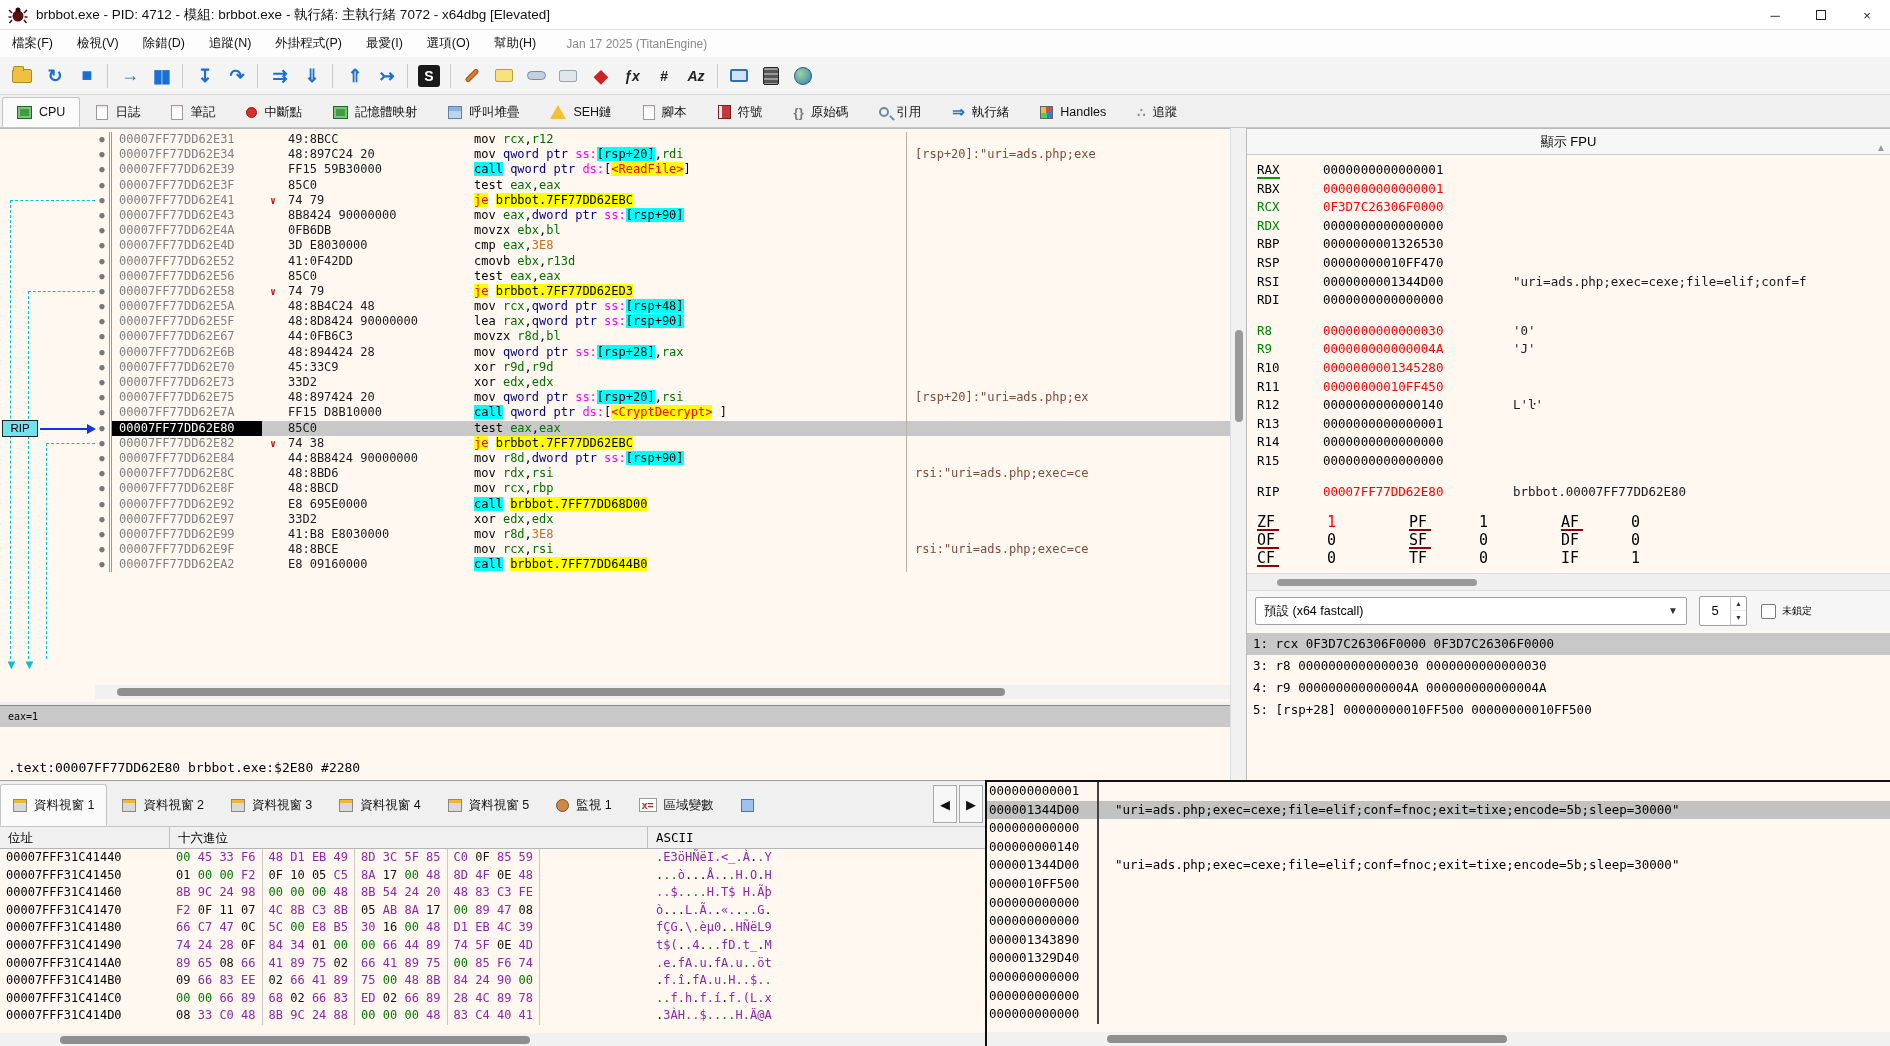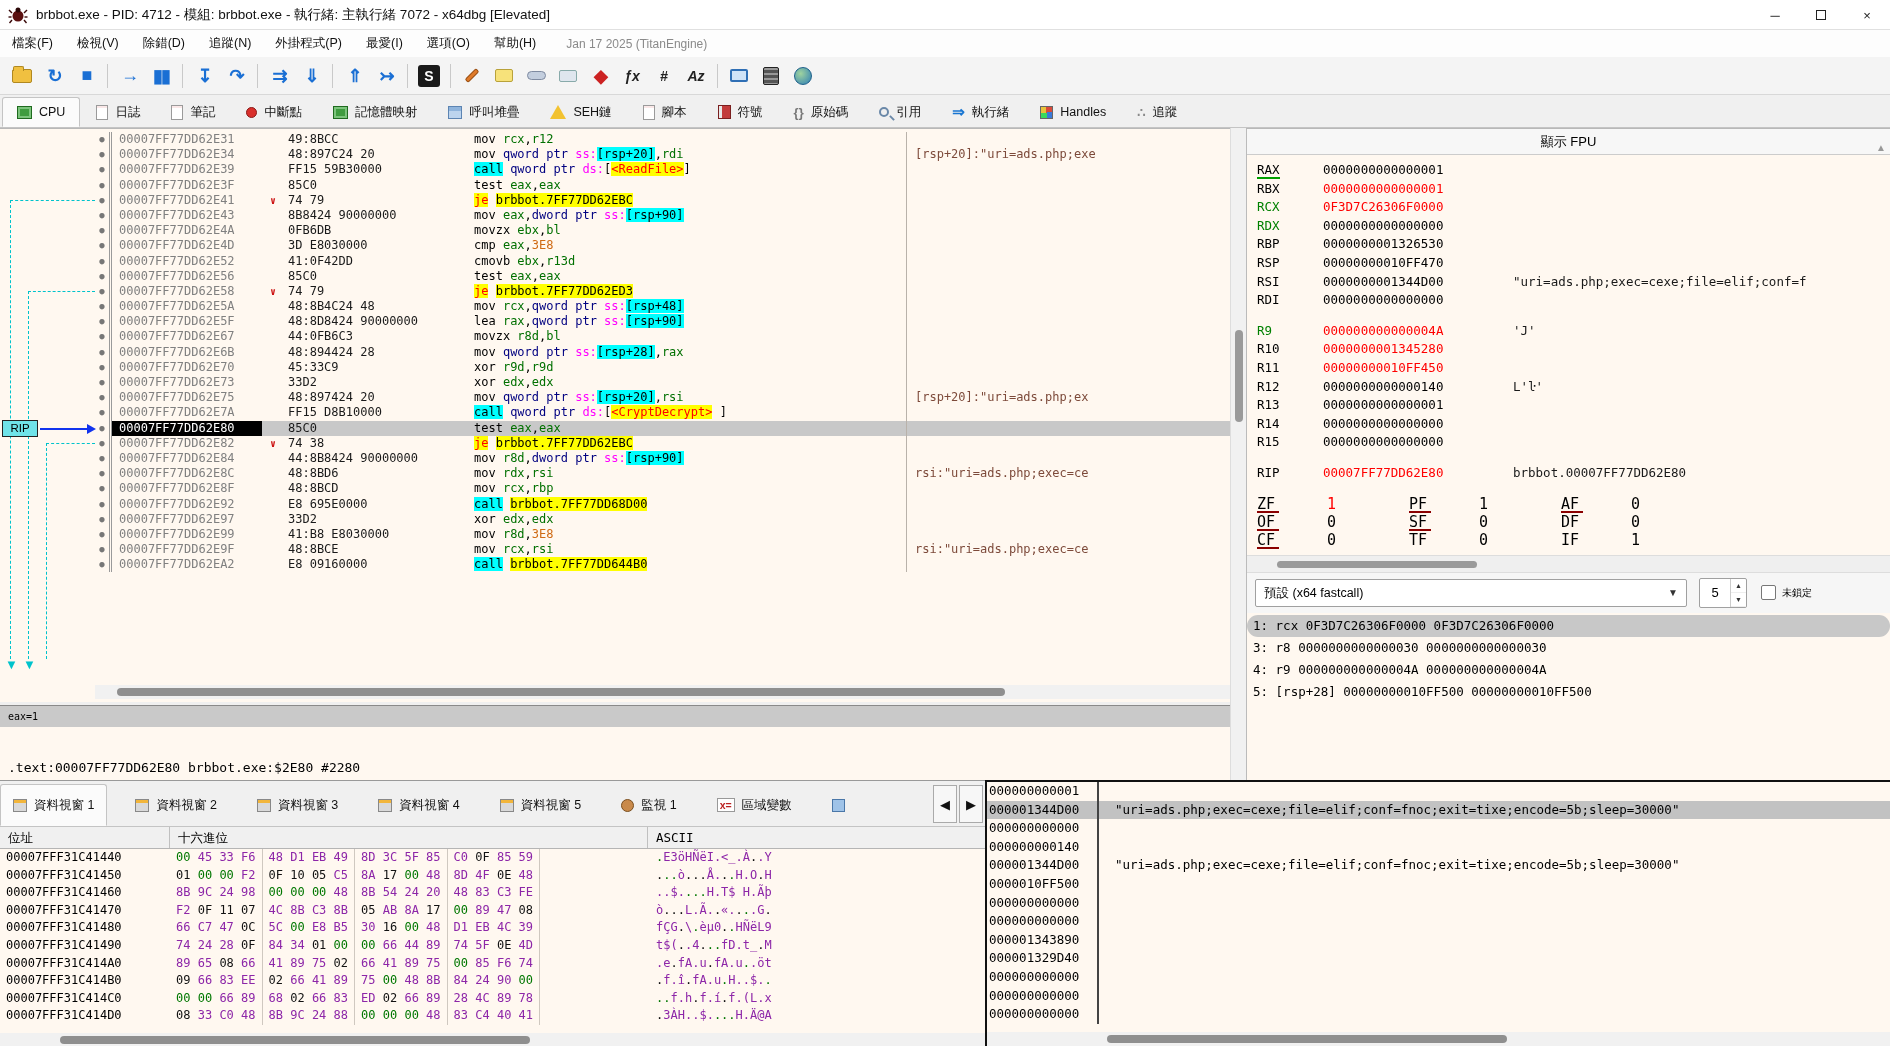"R8" div.rrow { html: none -> <div><span>R8</span><span>0000000000000030</span><span>'0'</span></div> }
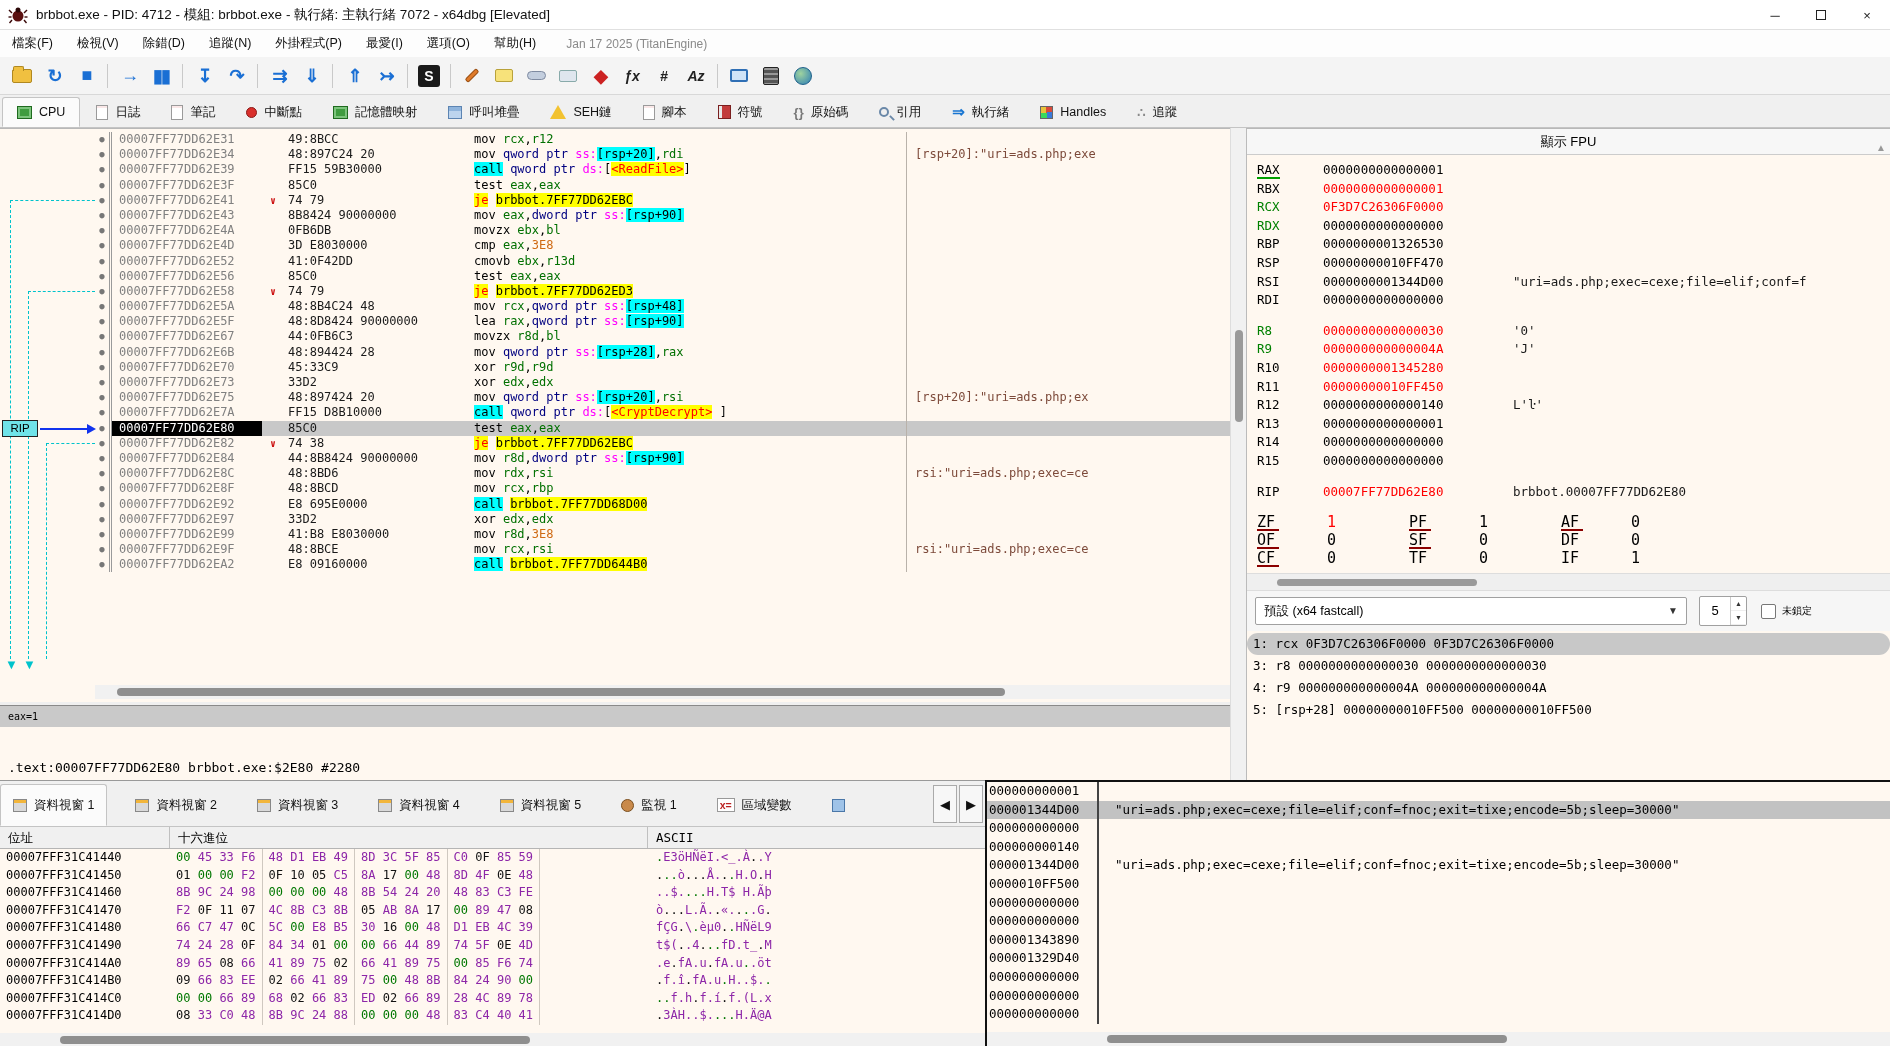"1: rcx 0F3D7C26306F0000 0F3D7C26306F0000" .arow { border-radius: 11px -> none }
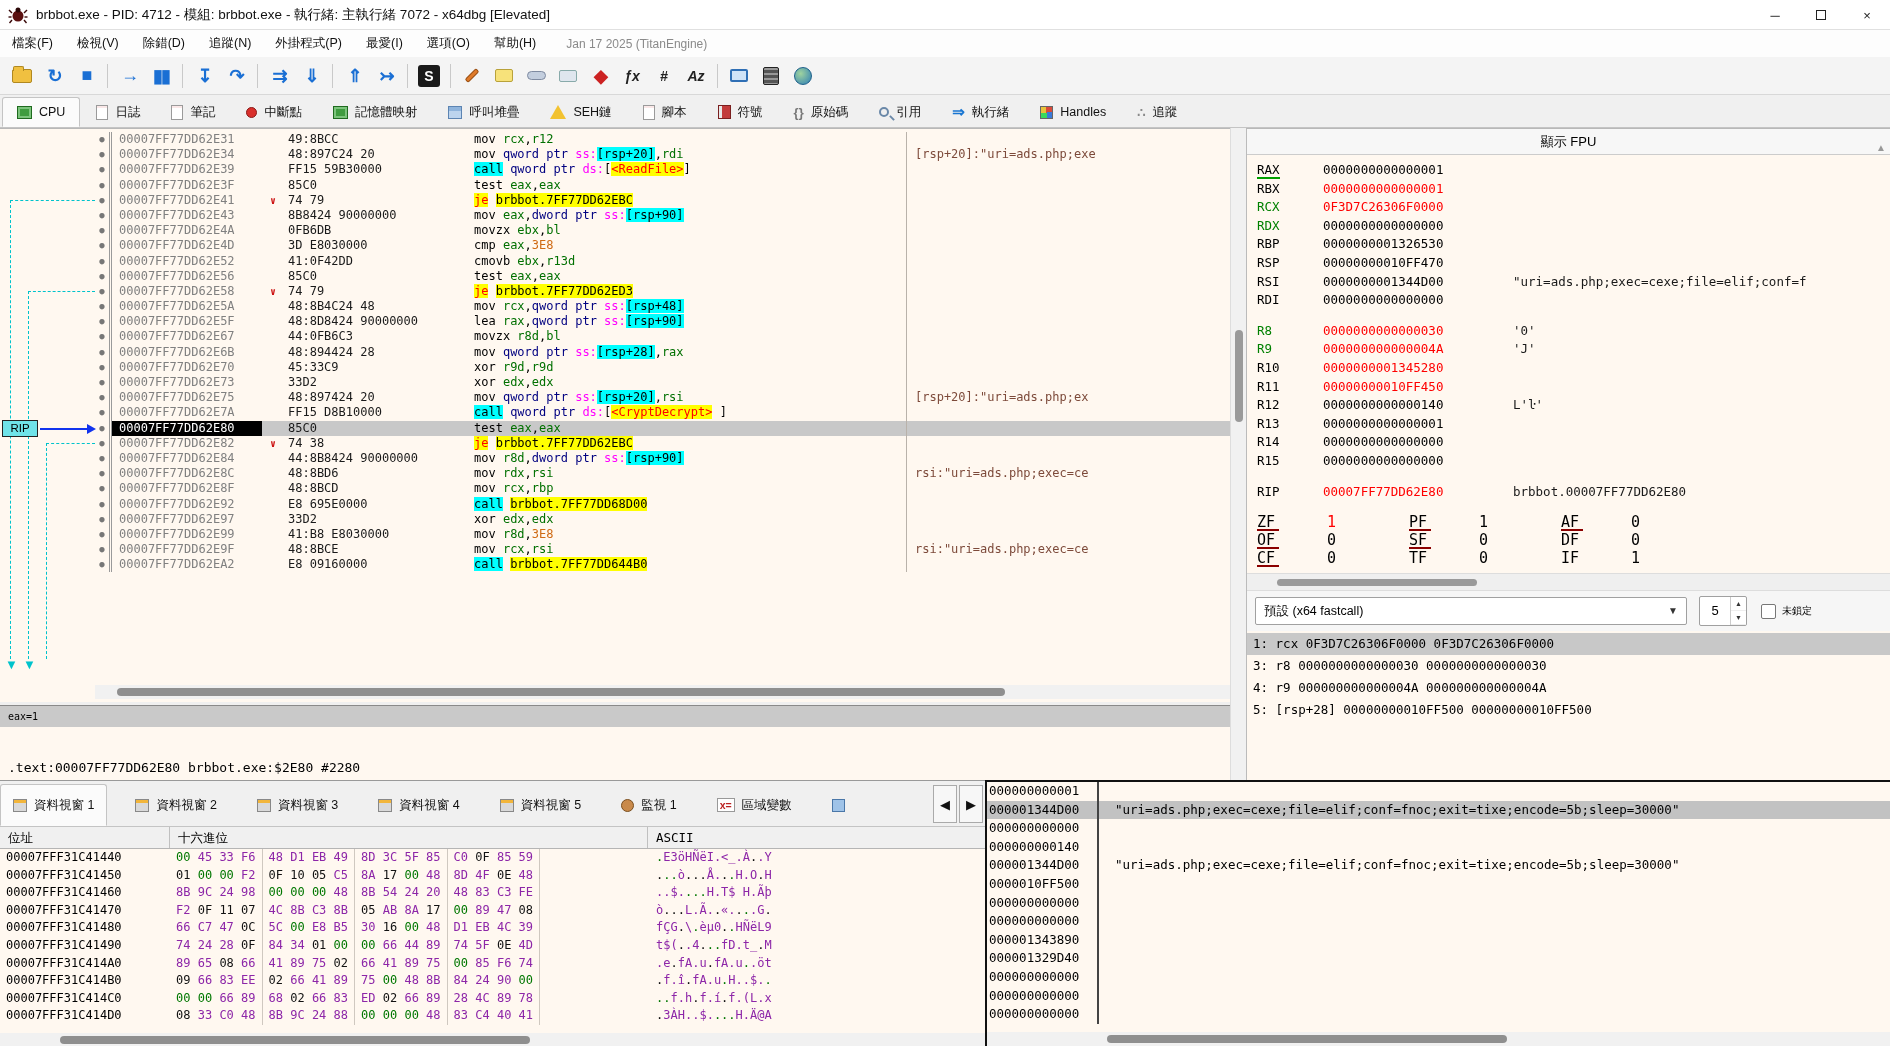"資料視窗 1" .btab { margin-right: 16px -> 3px }
